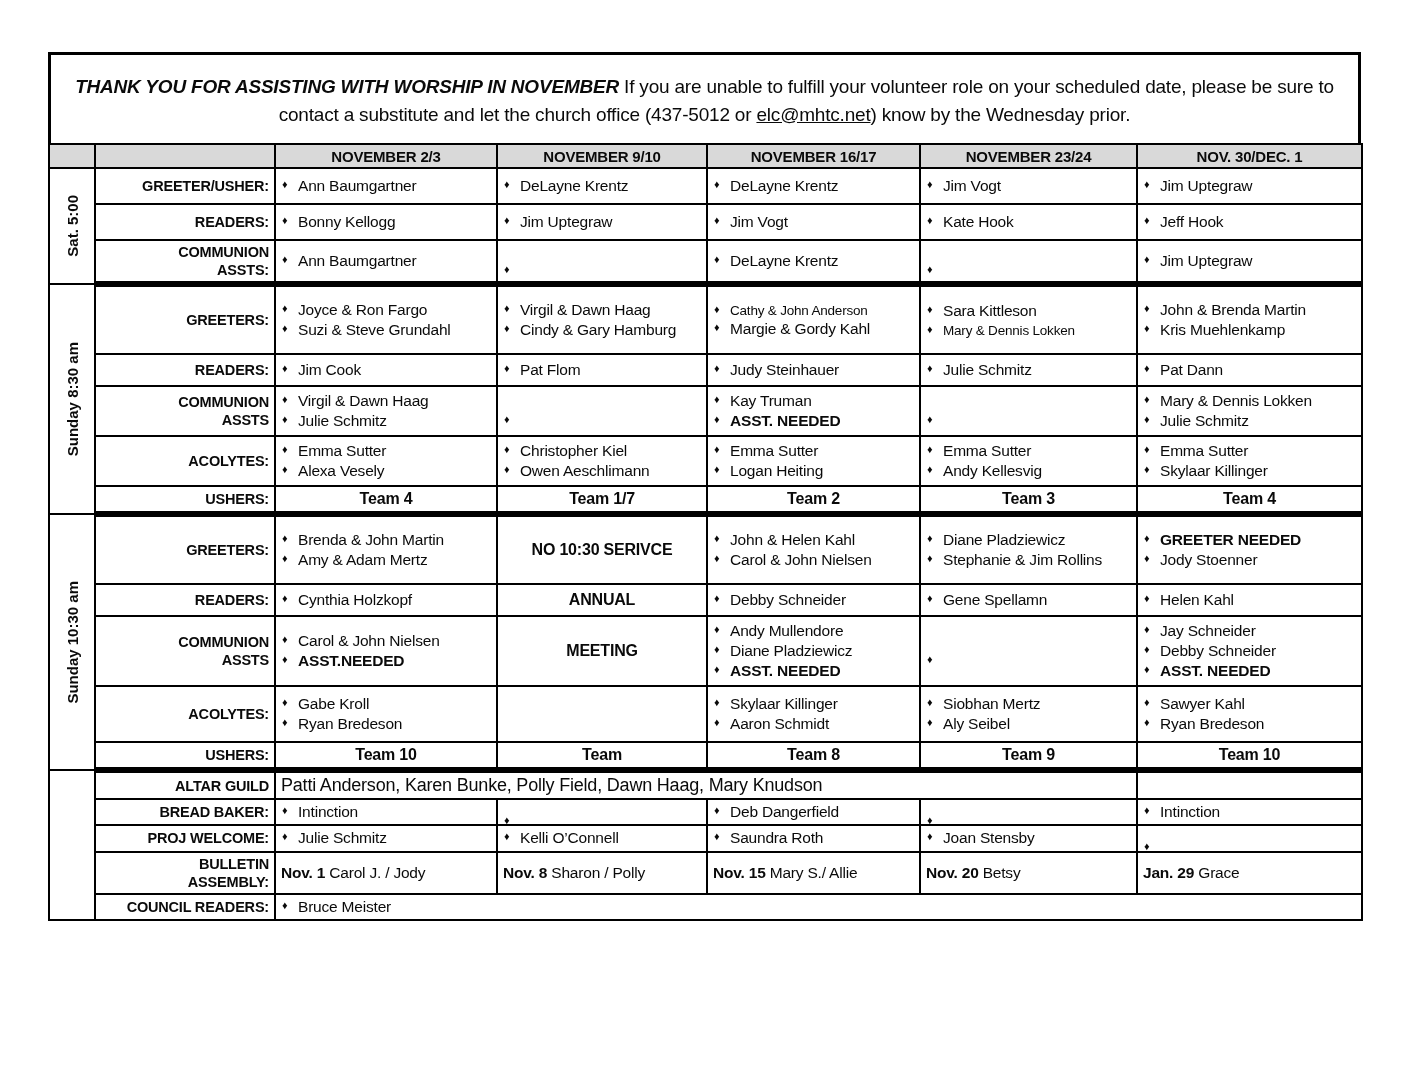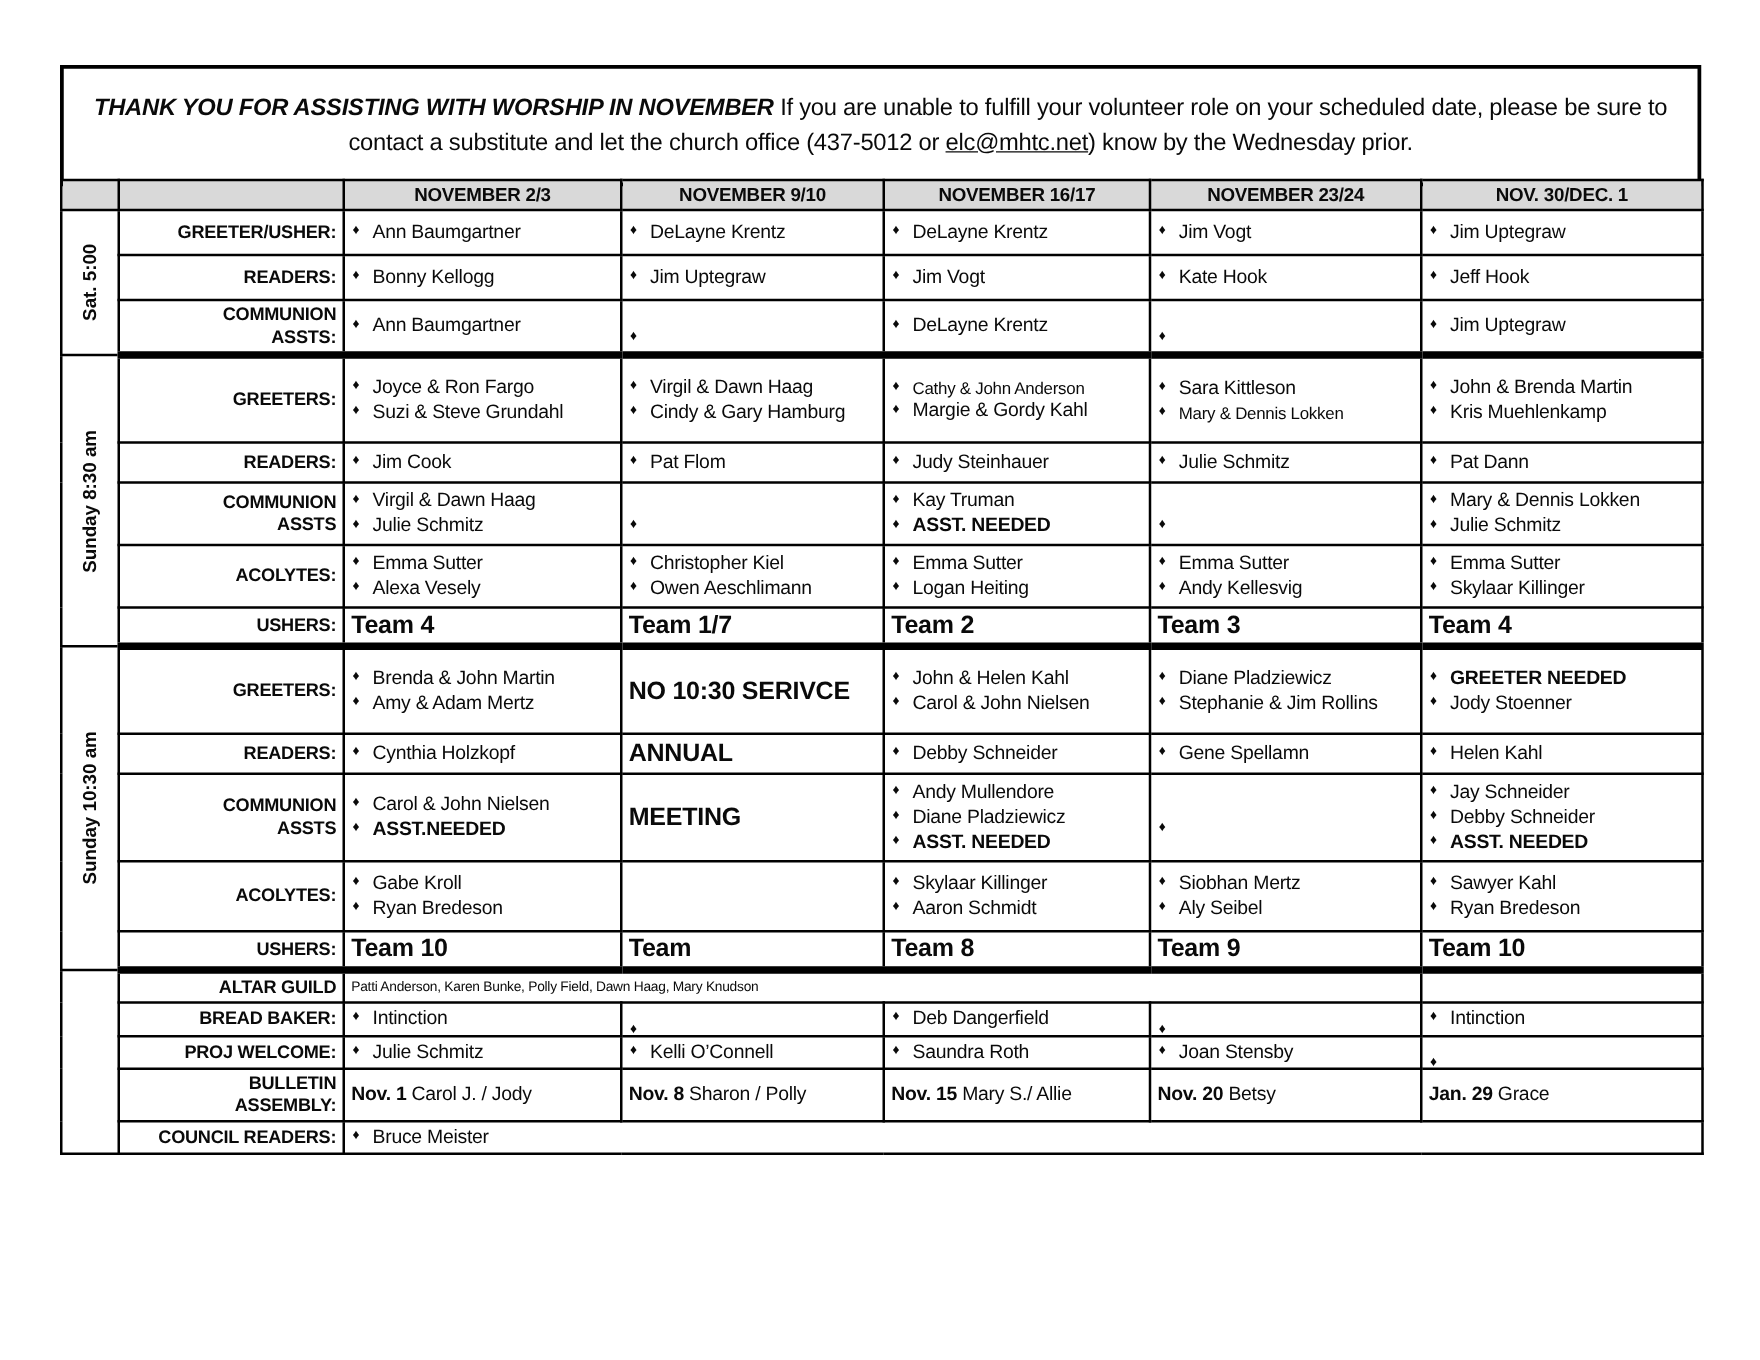"Team 4" td.center-cell { font-size: 20px -> 16px; text-align: none -> center }
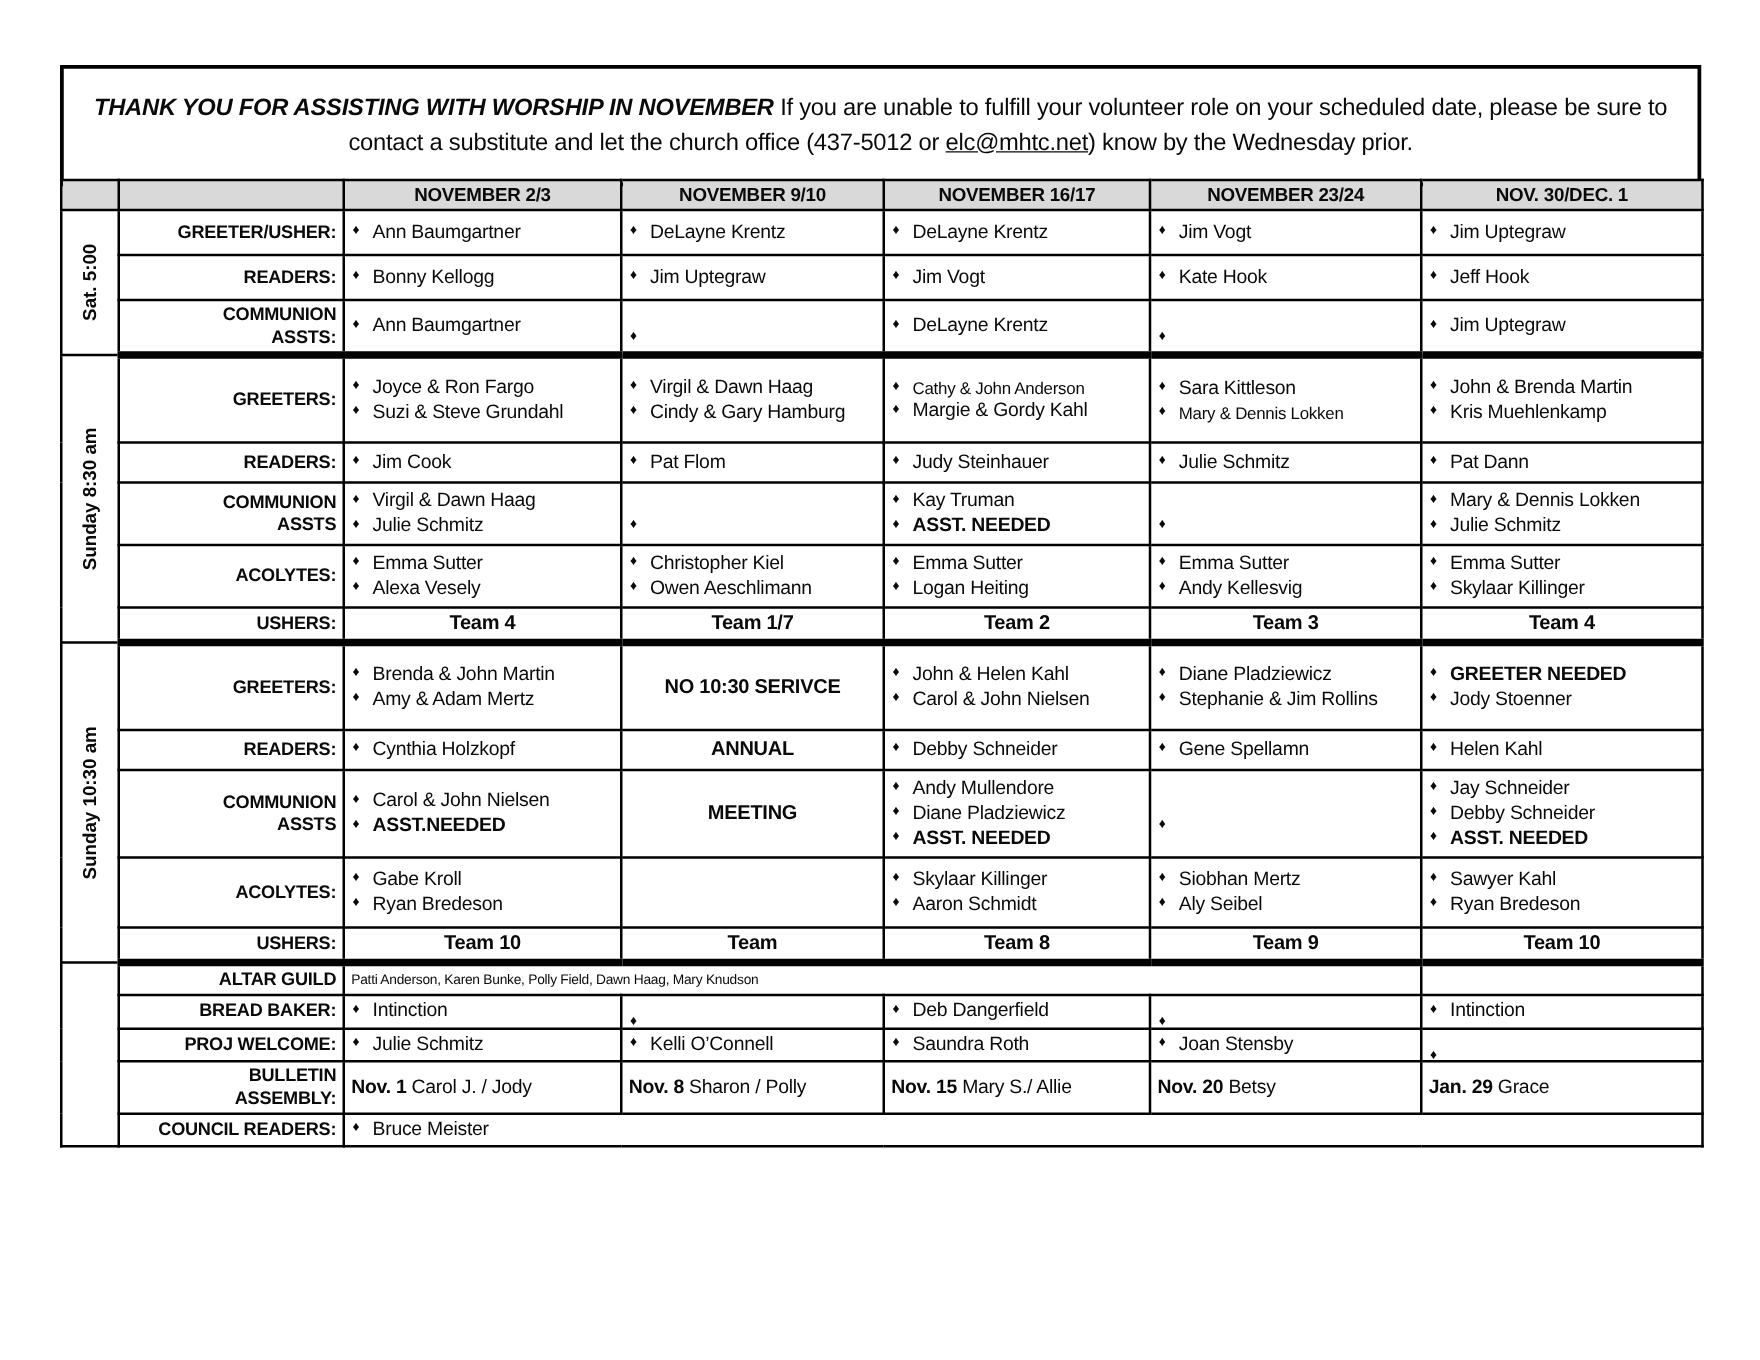"Patti Anderson, Karen Bunke, Polly" td.names-span { font-size: 11px -> 18px }
